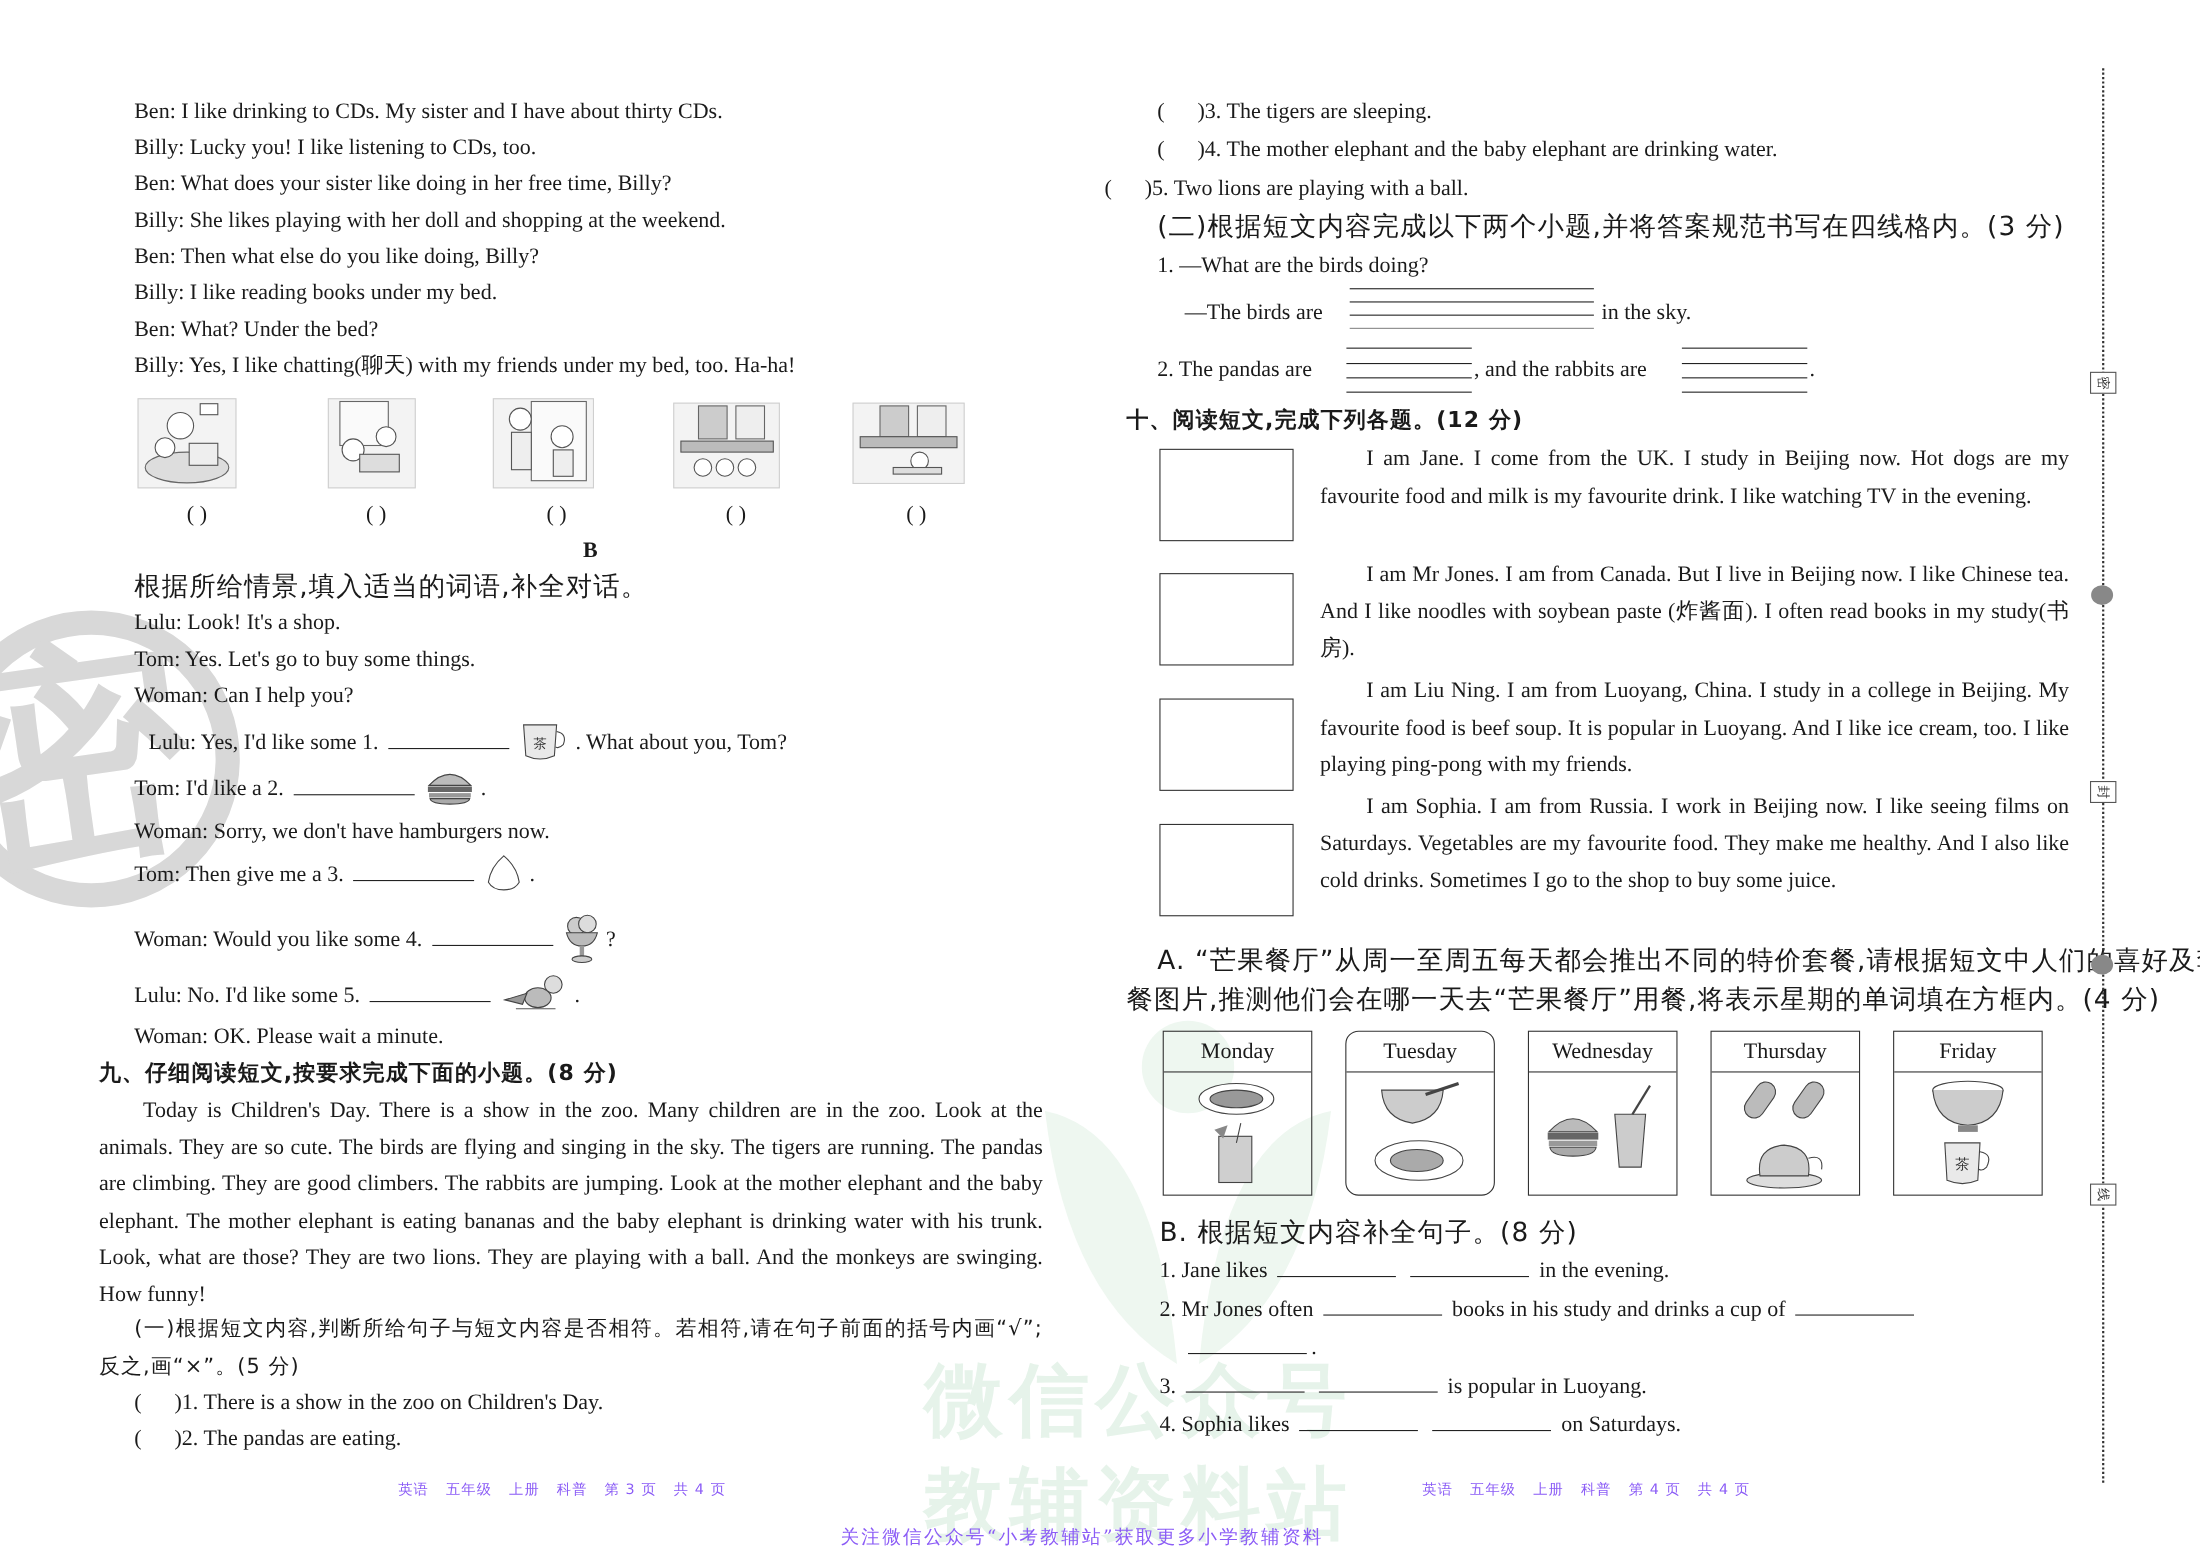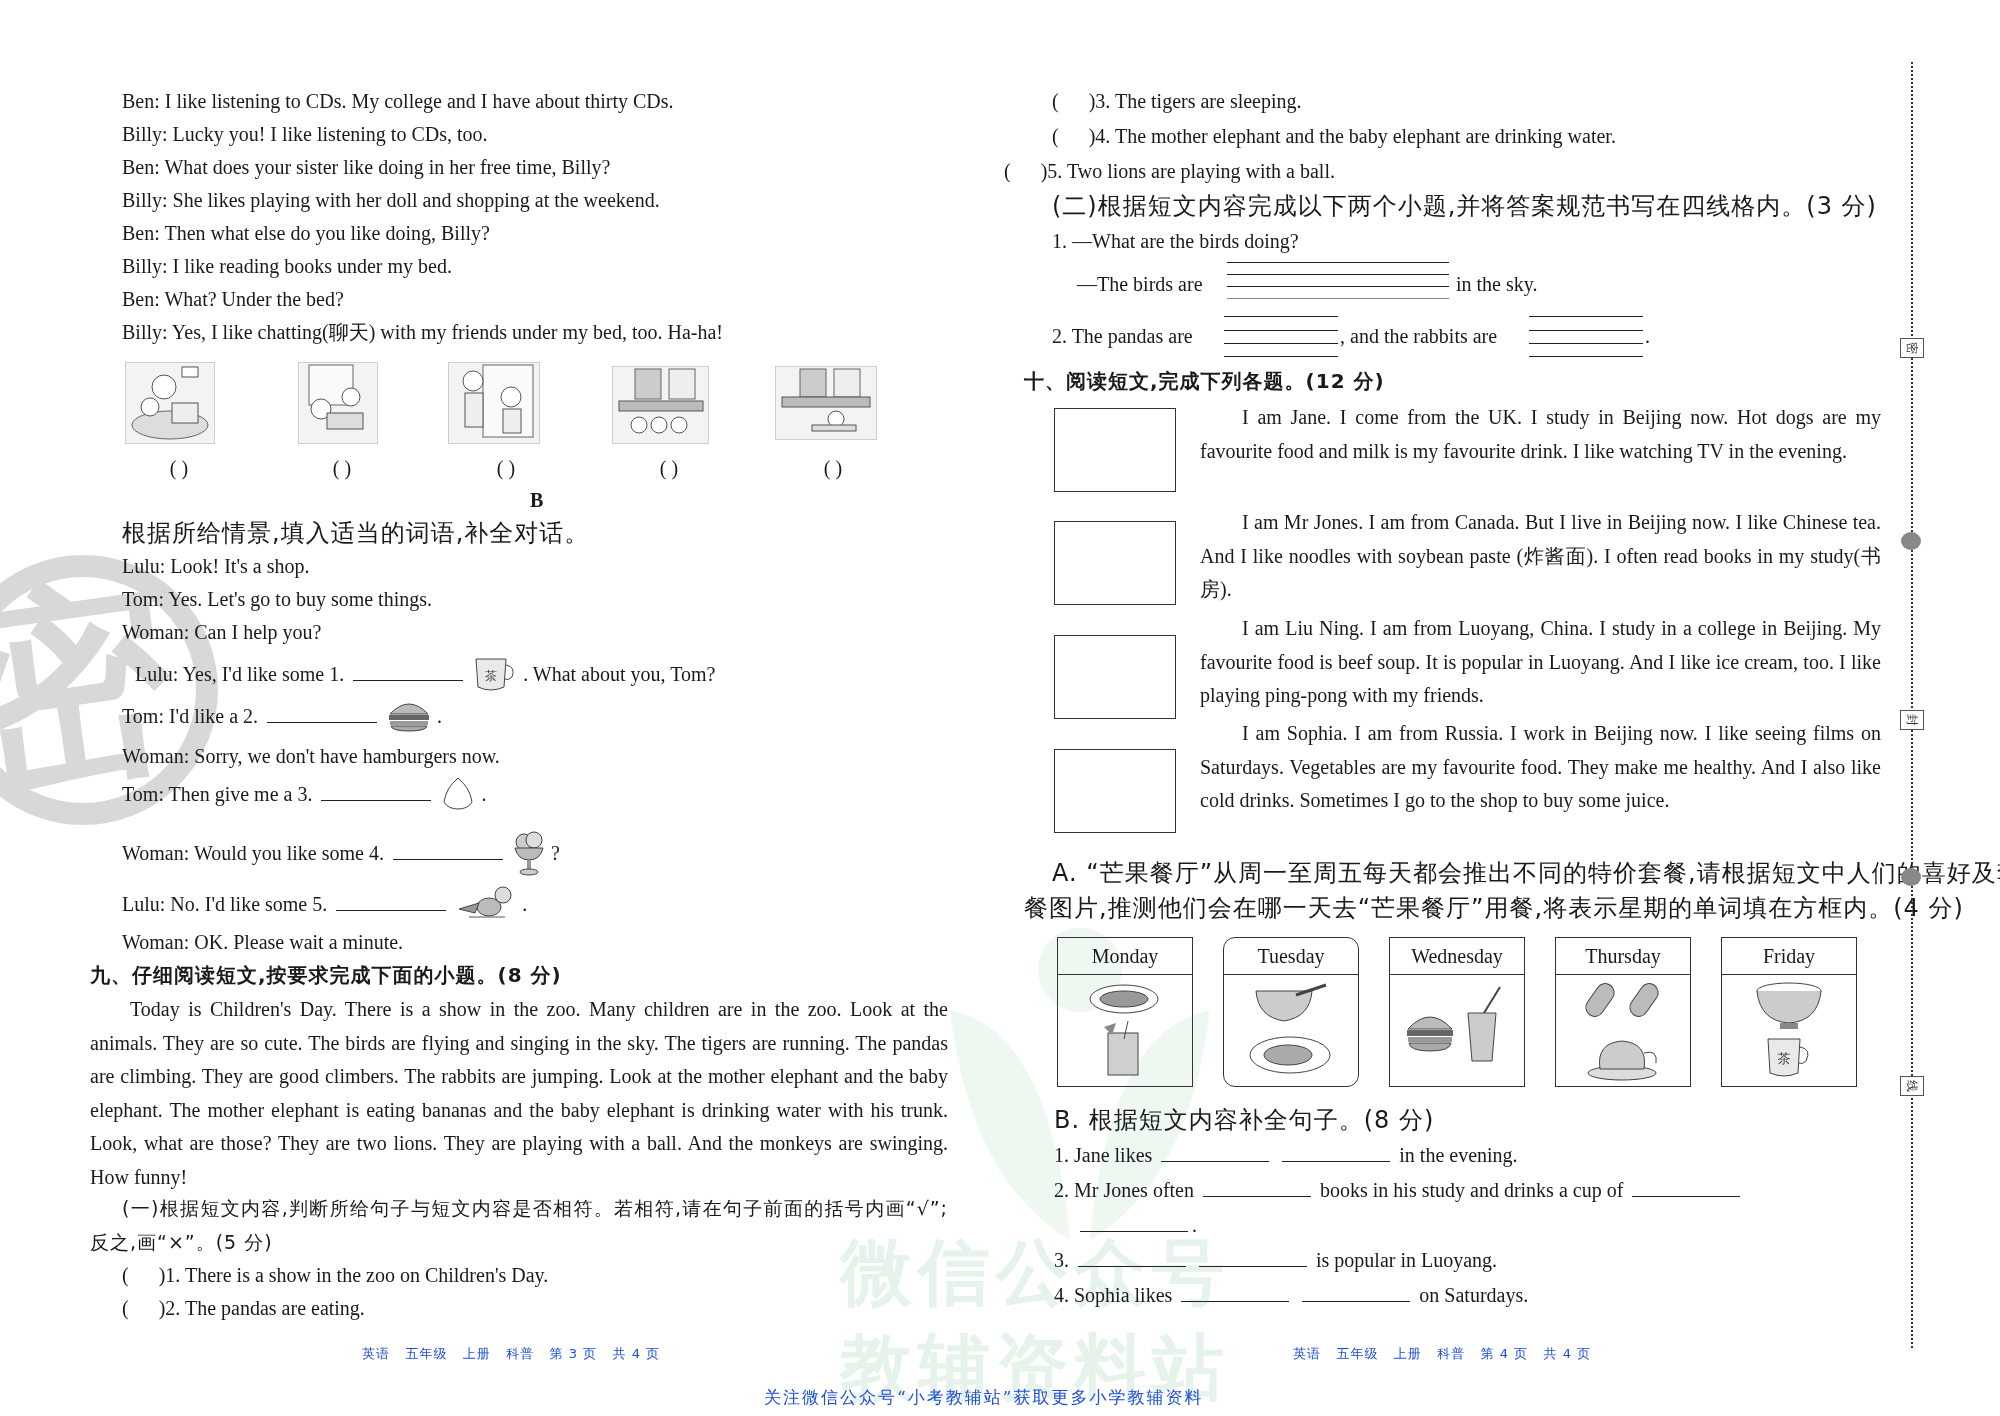"Ben: I like listening to" div.line { text: listening to CDs. My college -> drinking to CDs. My sister }
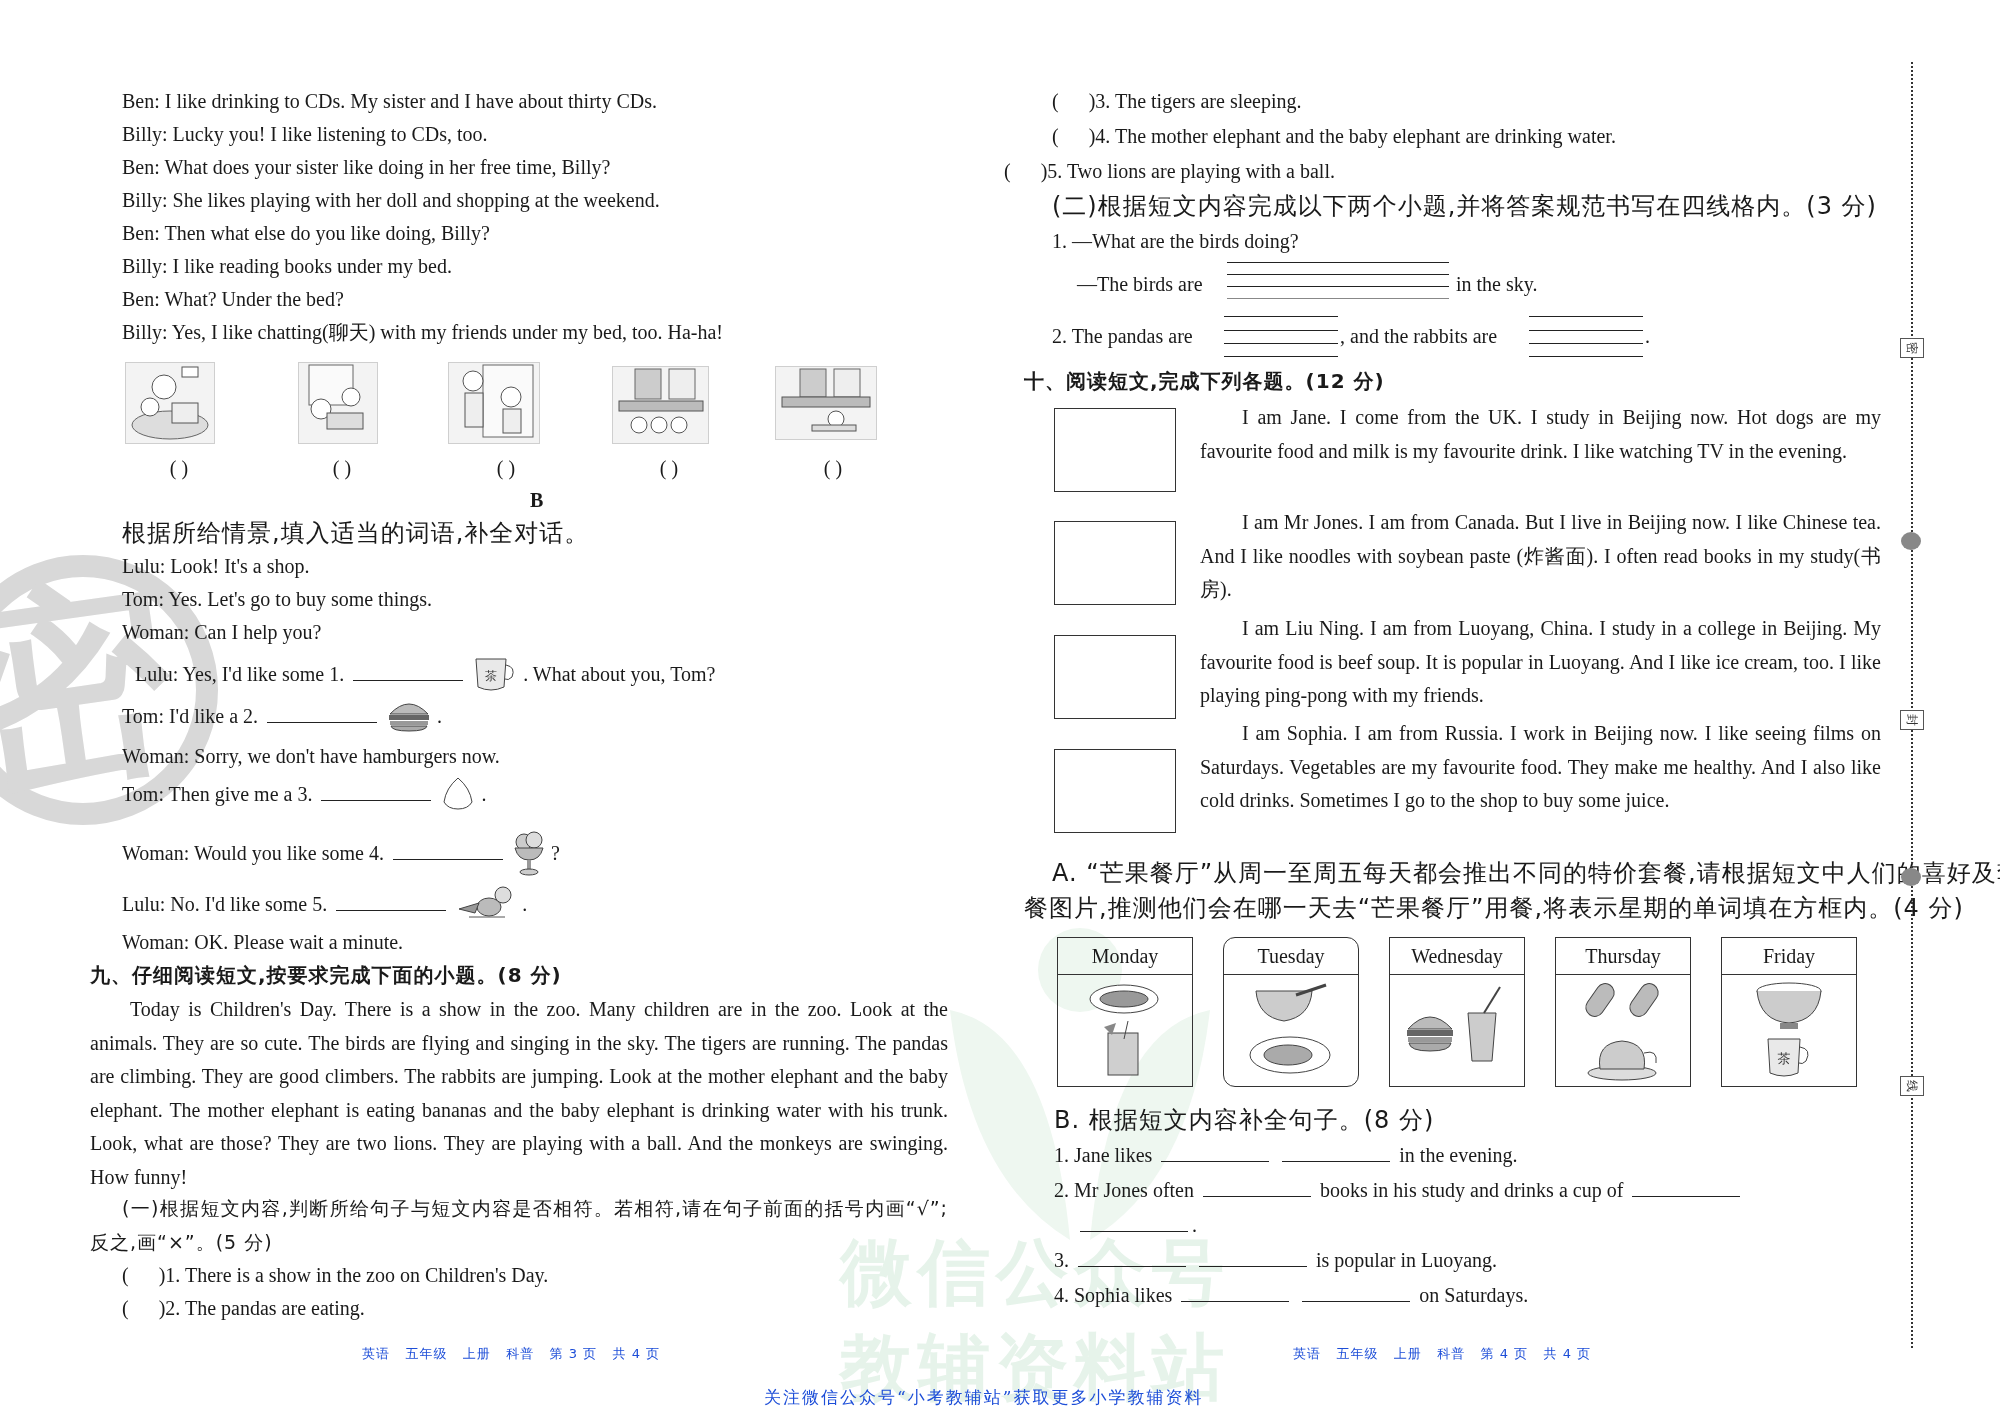"英语 五年级 上册 科普 第" .footer { color: #1d4ed8 -> #8b5cf6 }
